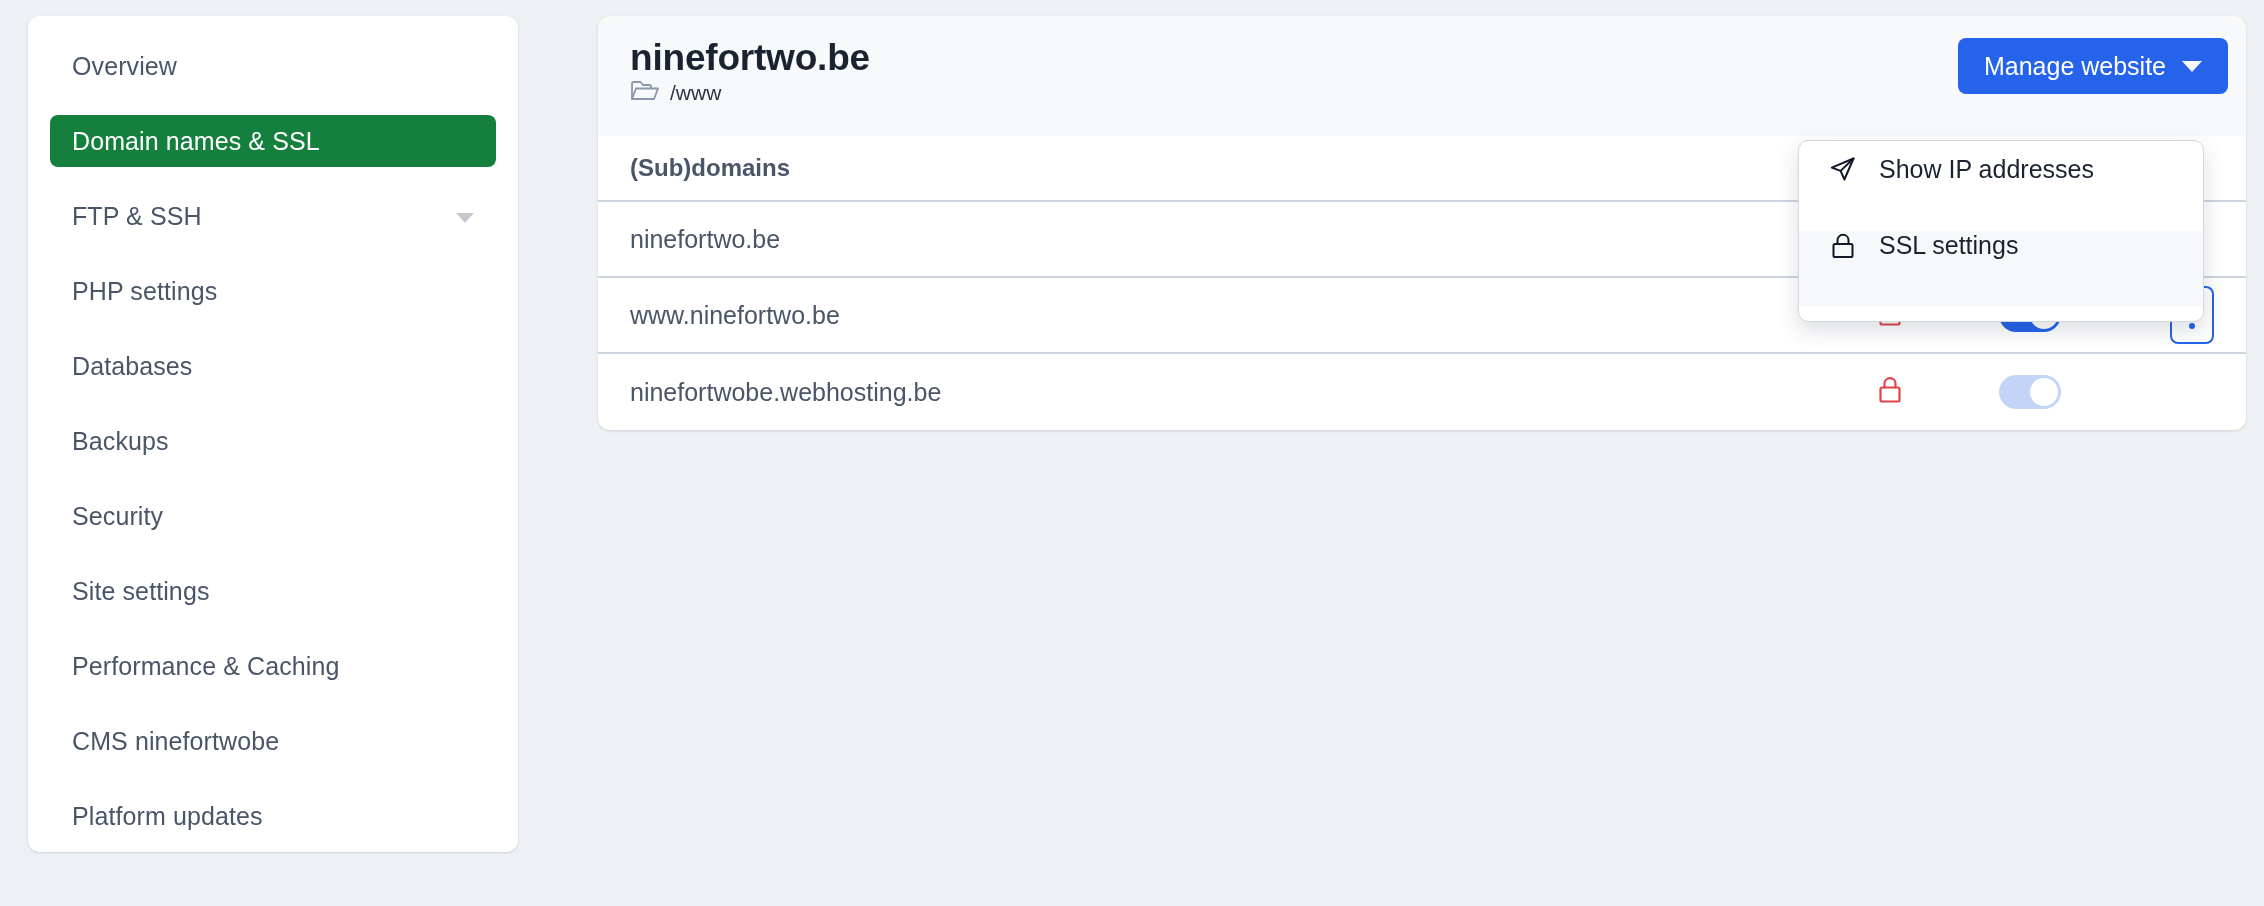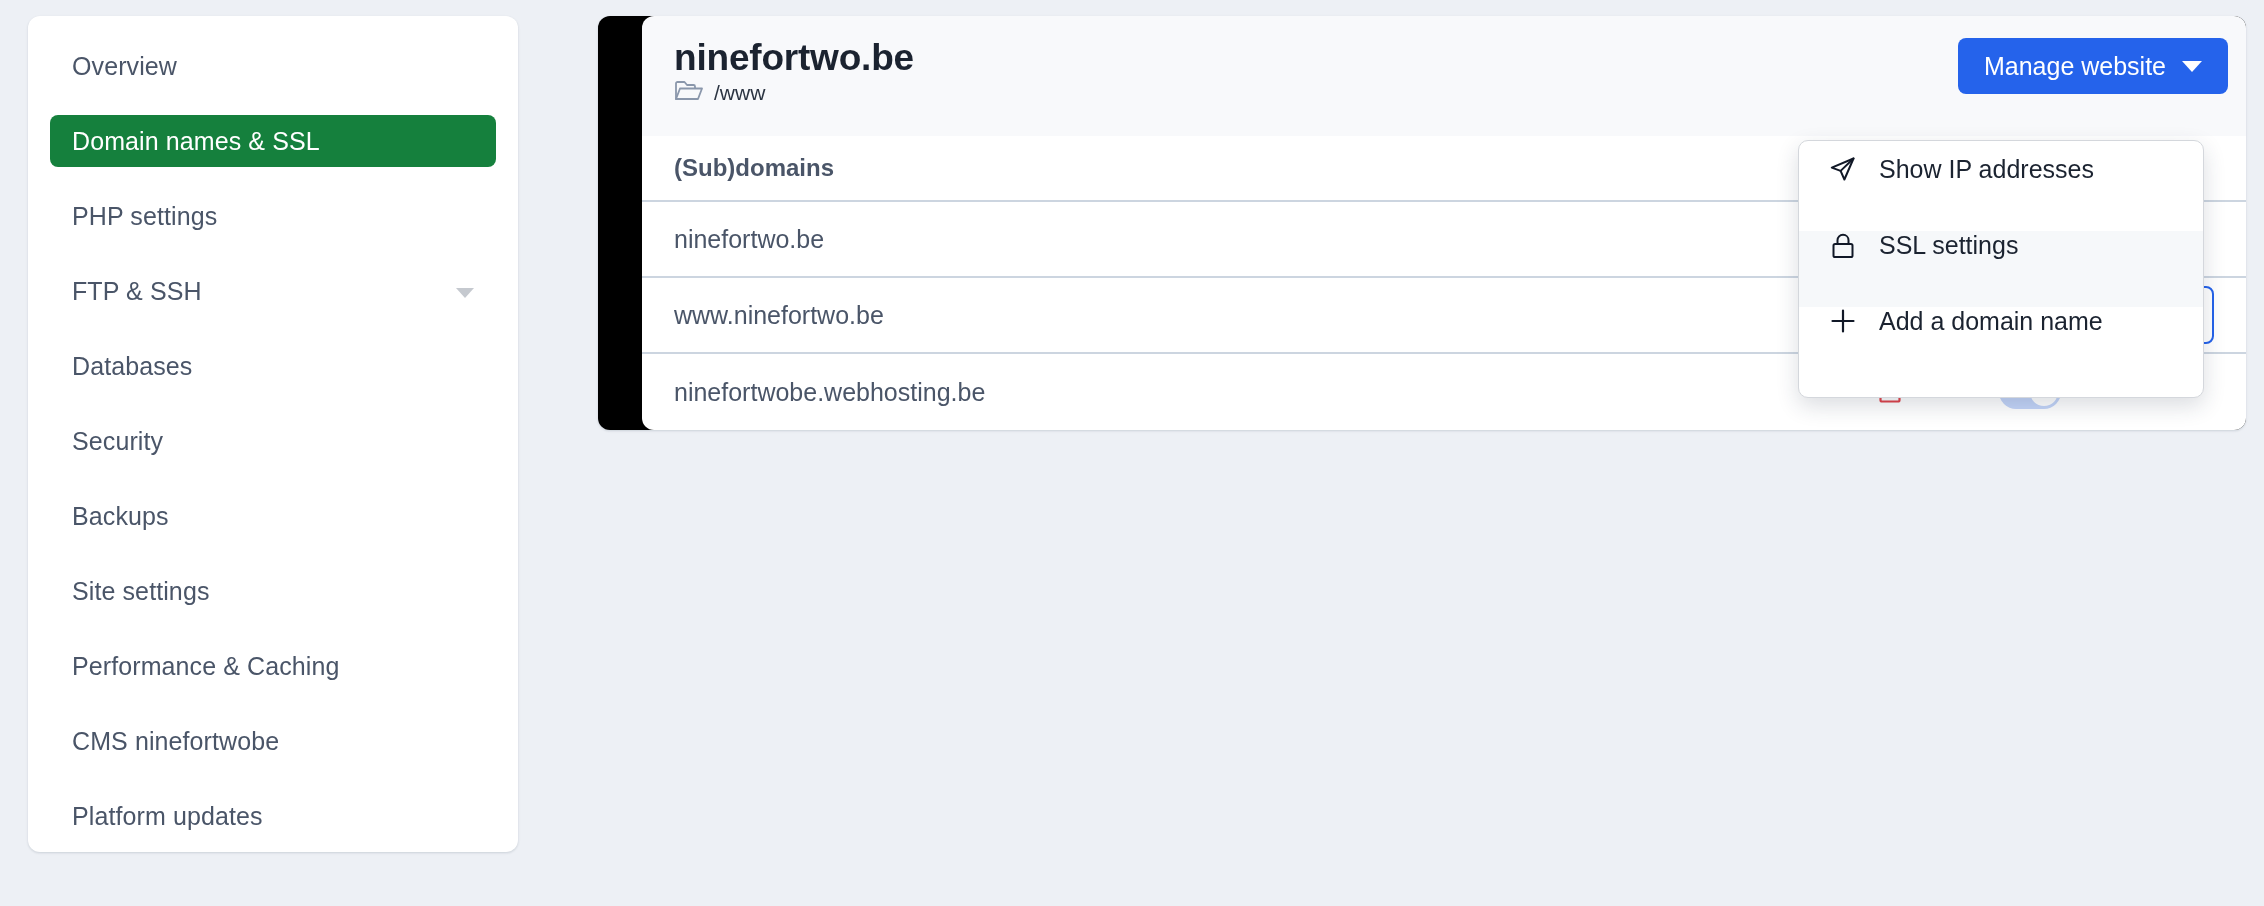"ninefortwo.be" .main { background: #000000 -> #fde047; padding-left: 44px -> none }
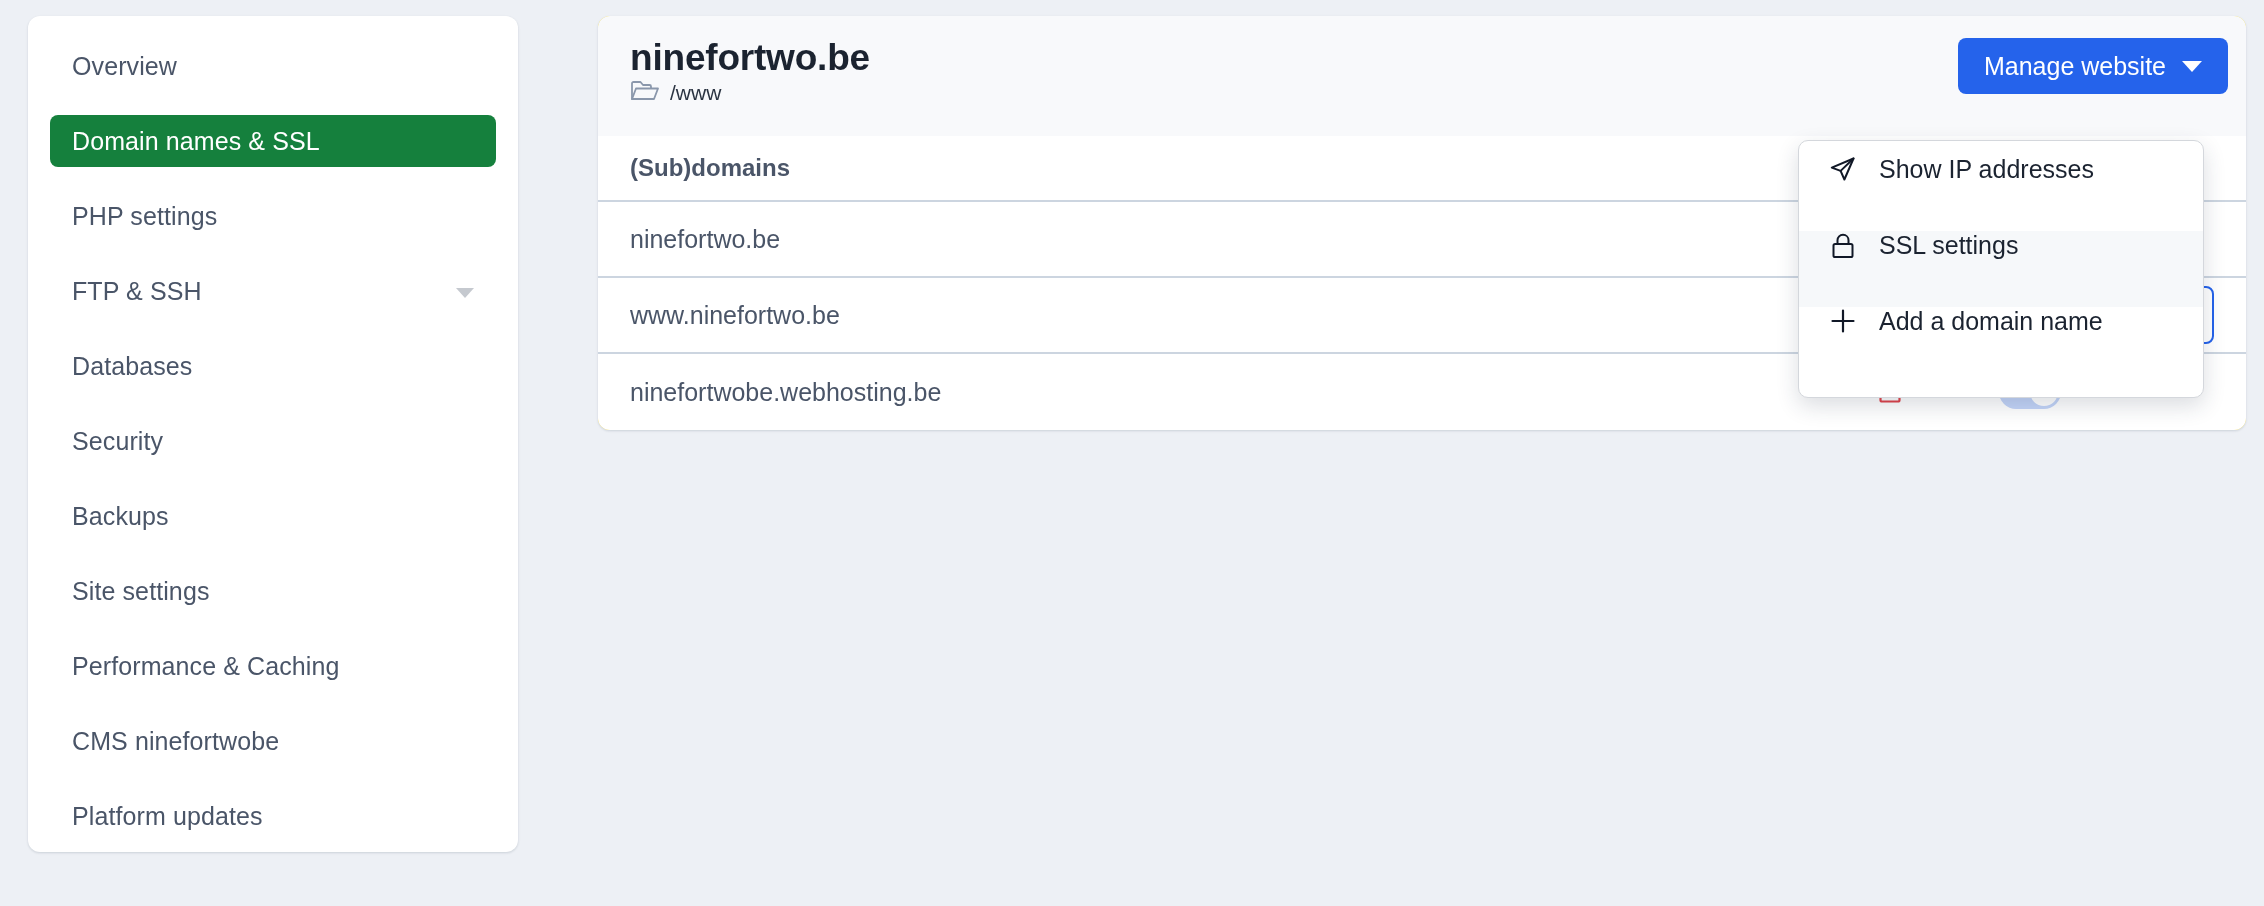"PHP settings" div.nav-item { order: before "FTP & SSH" -> after "FTP & SSH" }
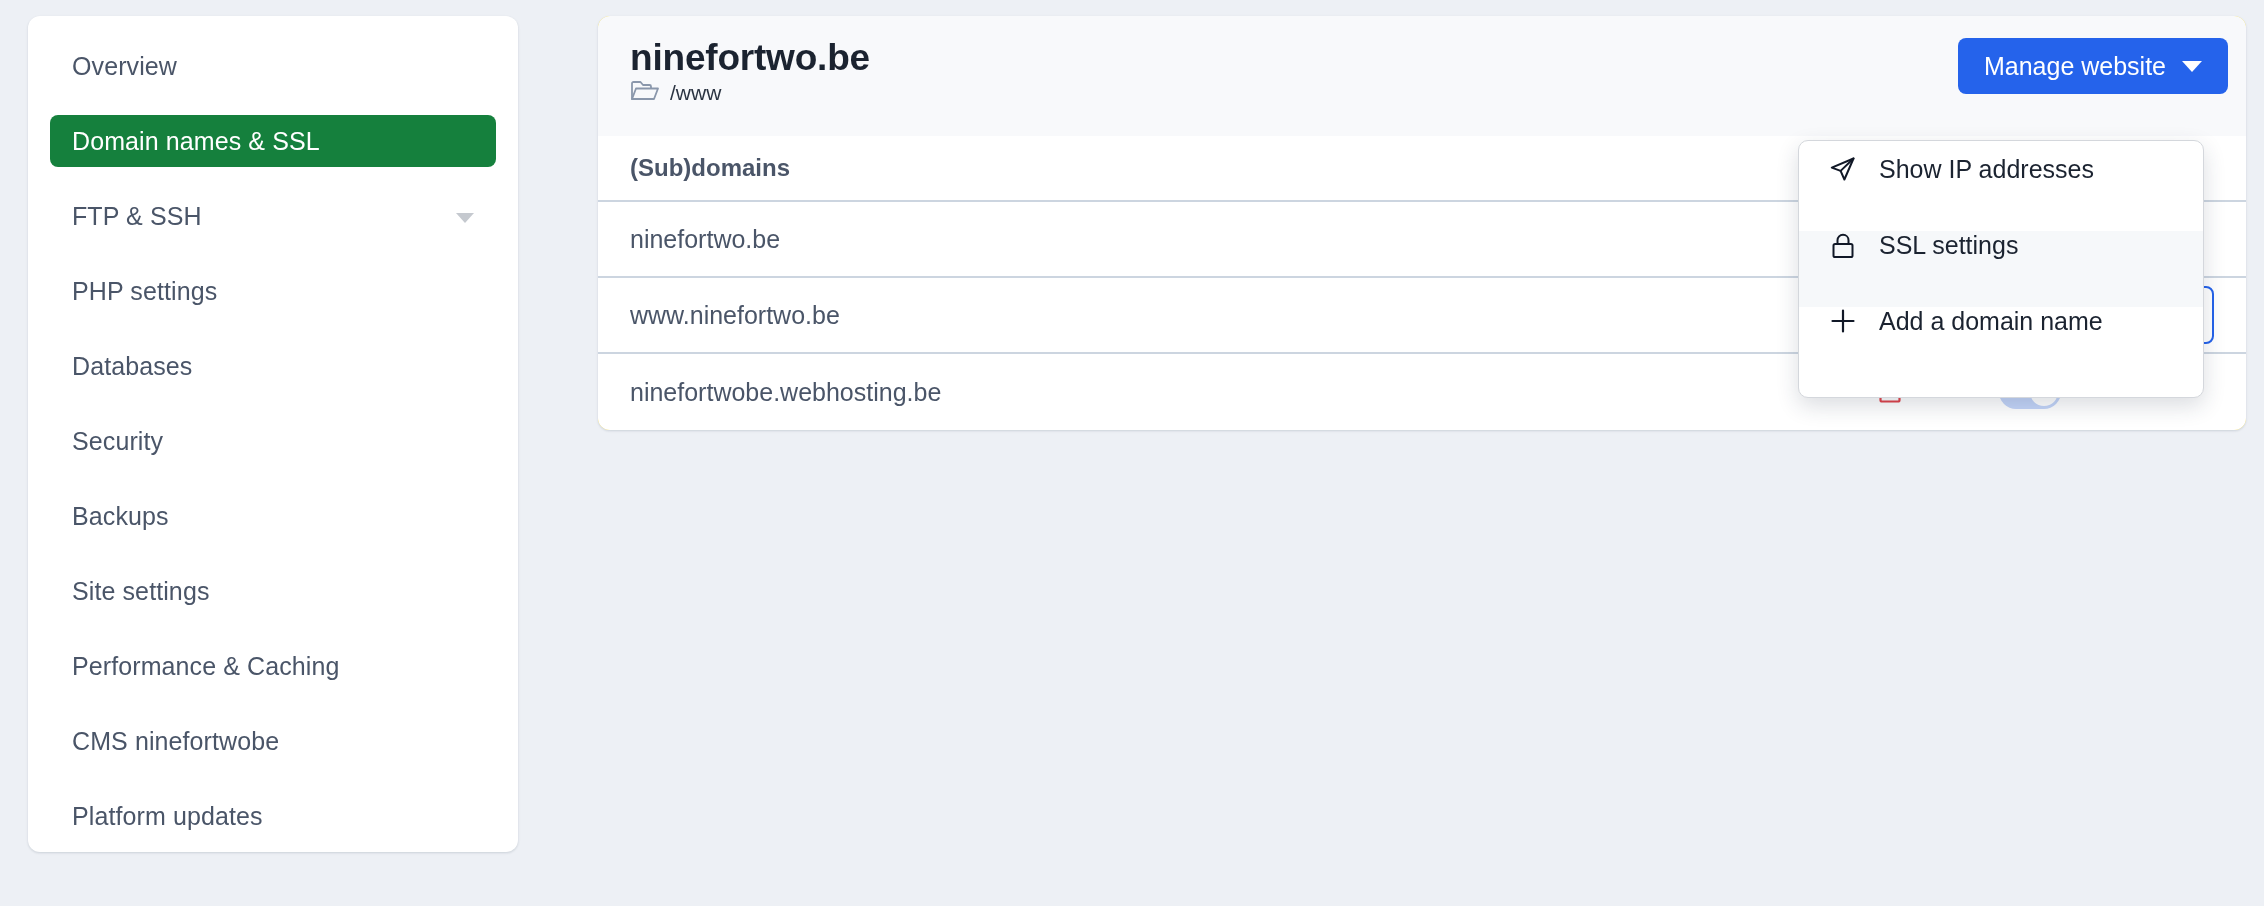"Add a domain name" div.menu-item { html: <div> <span> <svg> <path></path> </svg> </span> <span>Add a domain name</span> </div> -> none }
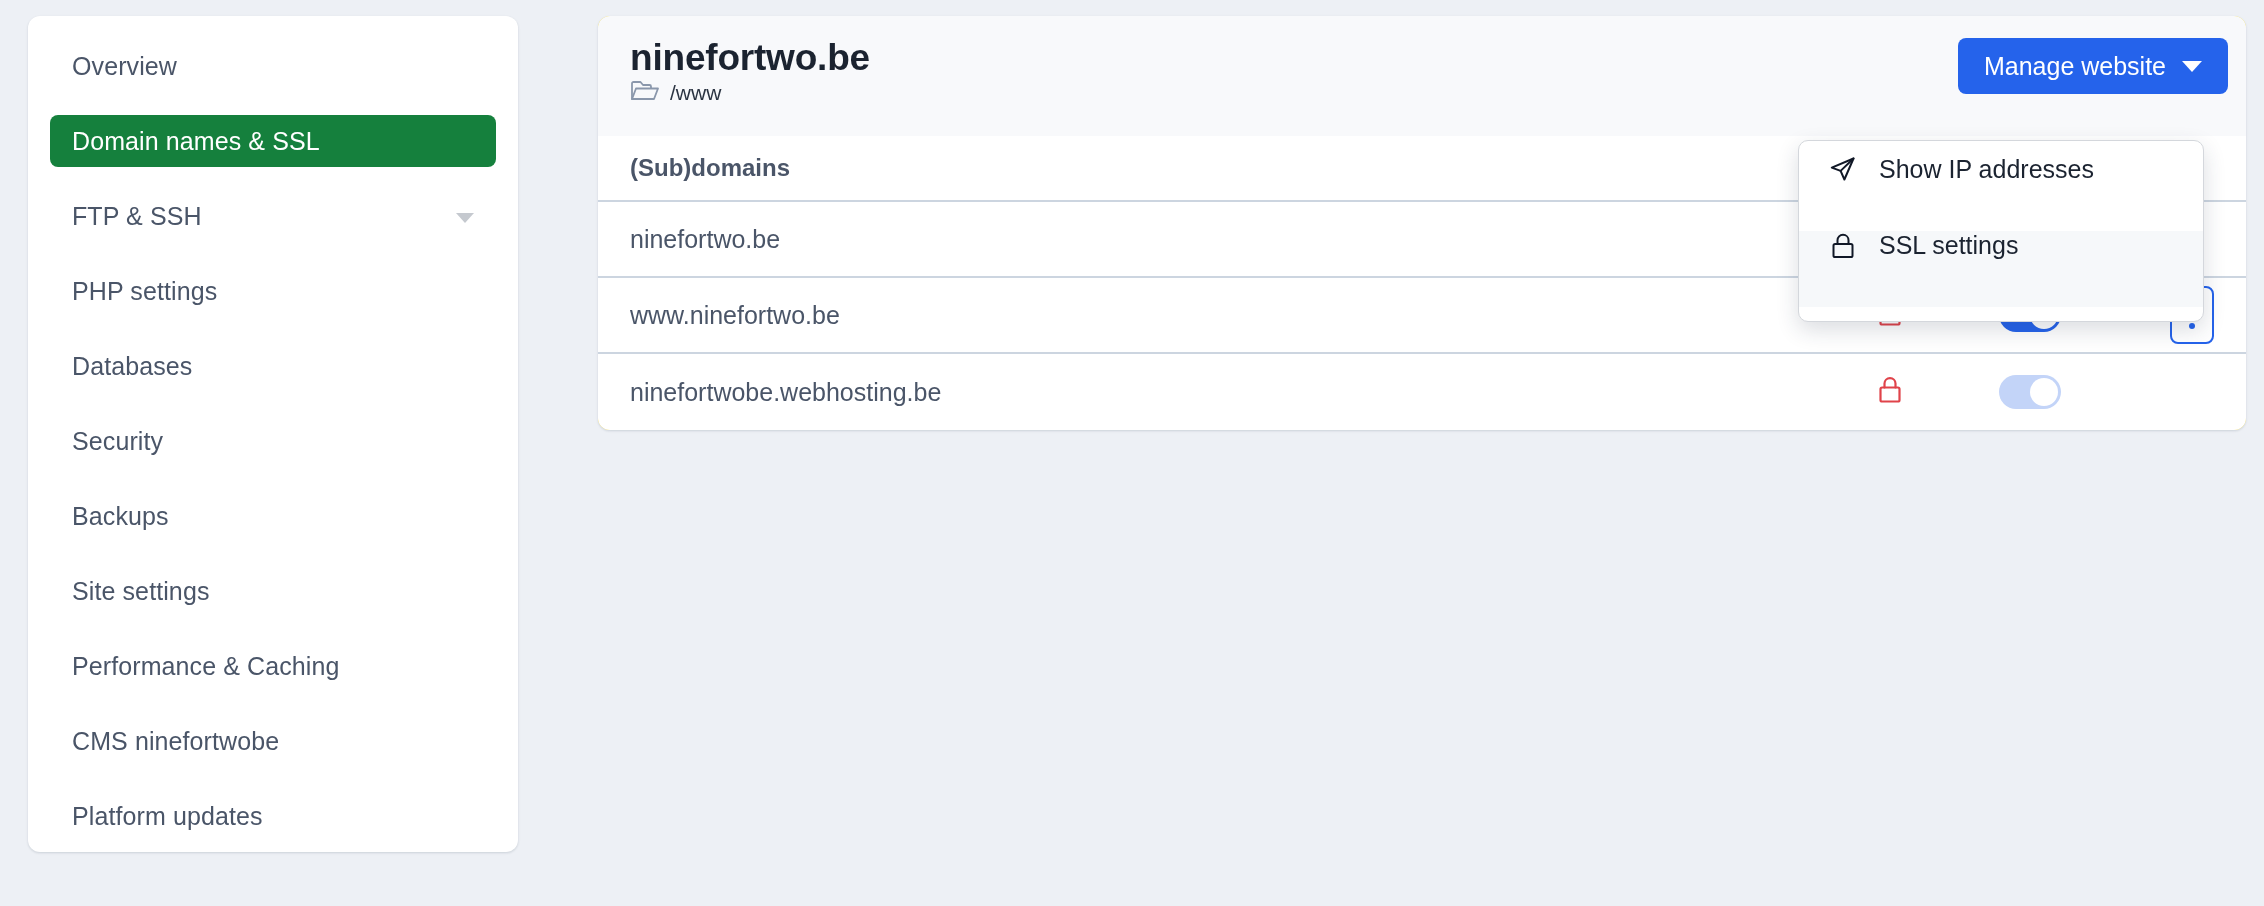"Security" div.nav-item { order: before "Backups" -> after "Backups" }
